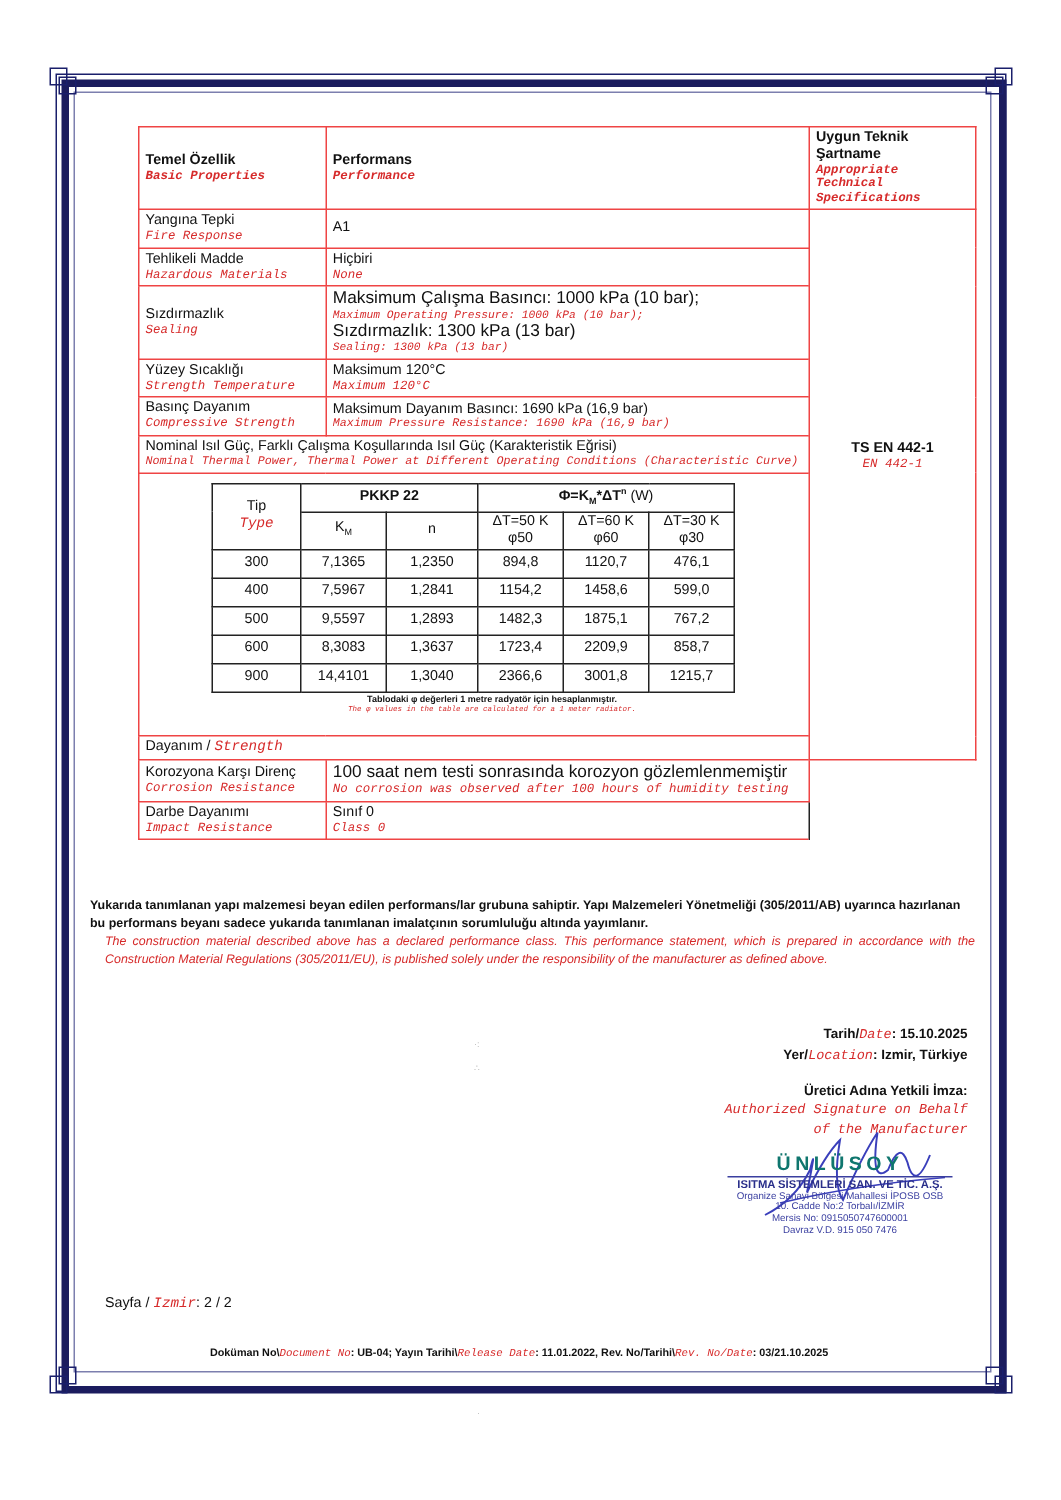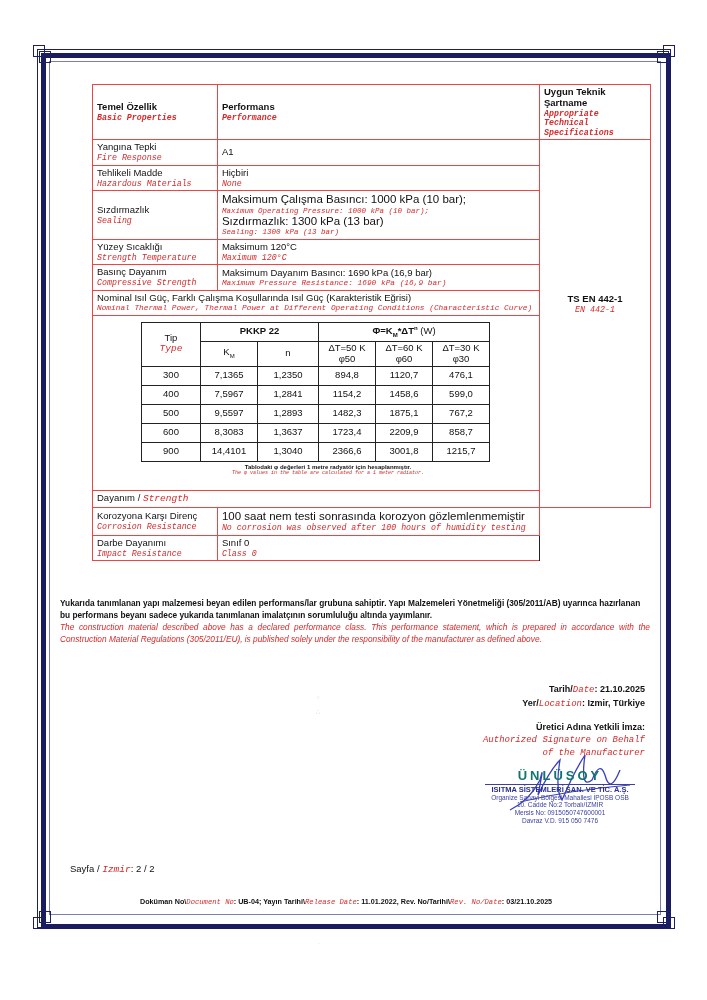"The construction material described" .decl .en-text { margin-left: none -> 10px }
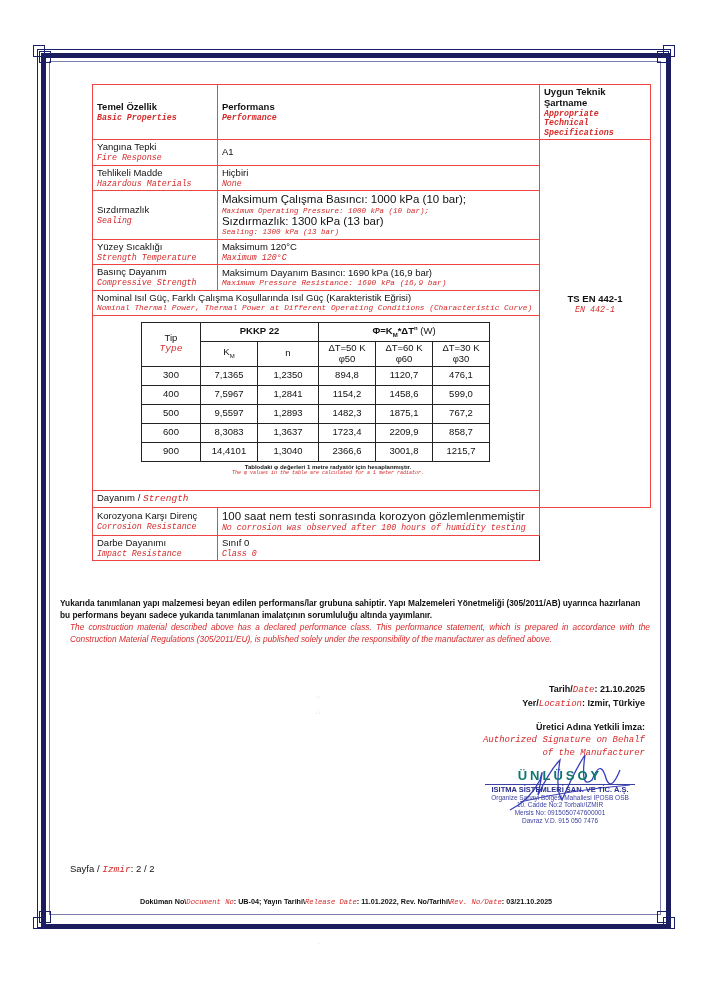": 21.10.2025" span { text: 21.10.2025 -> 15.10.2025 }
